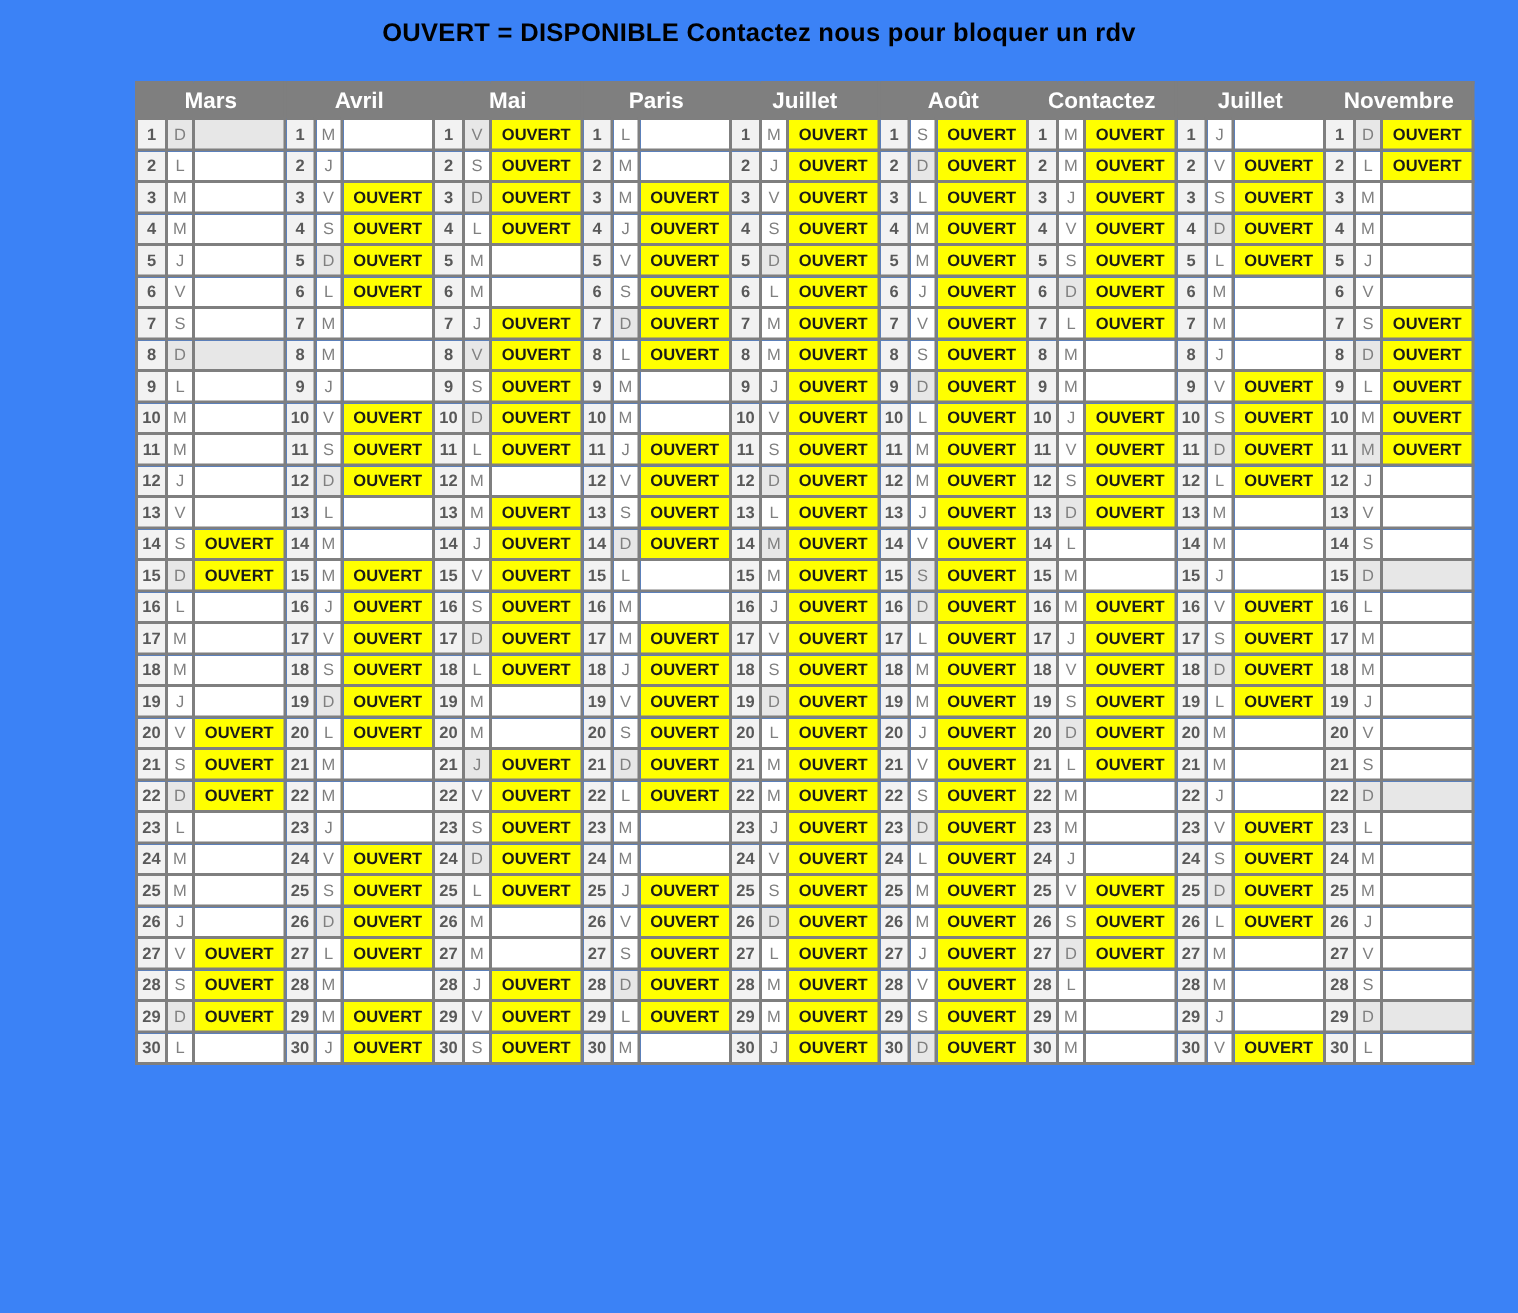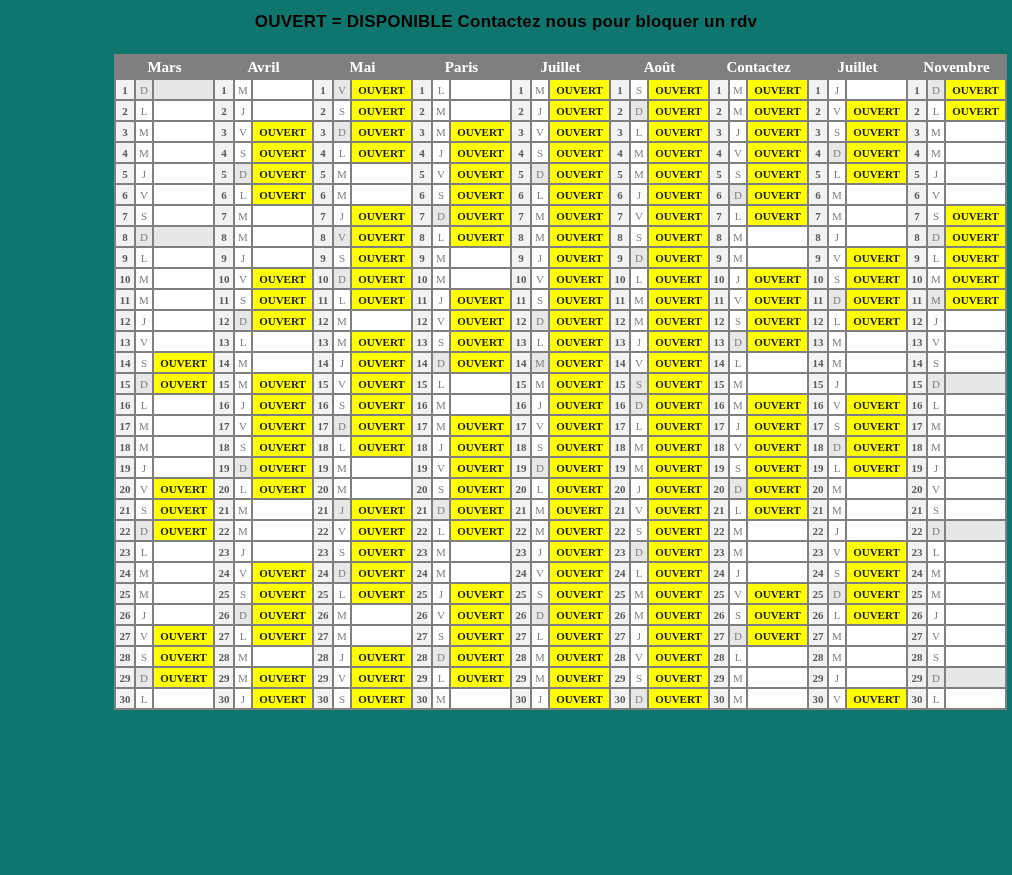"OUVERT = DISPONIBLE Contactez nous" .page { background: #0f766e -> #3b82f6 }
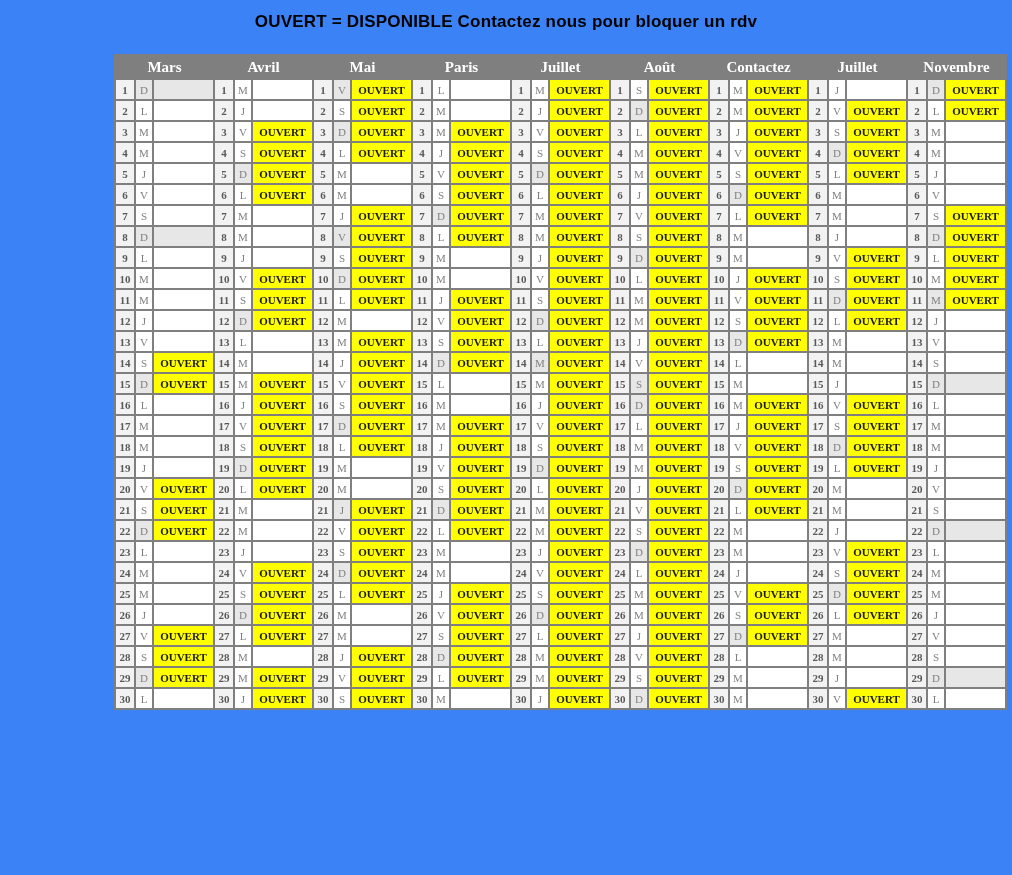"Mars" table.cal { font-family: Liberation Serif, serif -> none; margin-left: 114px -> 90px }
